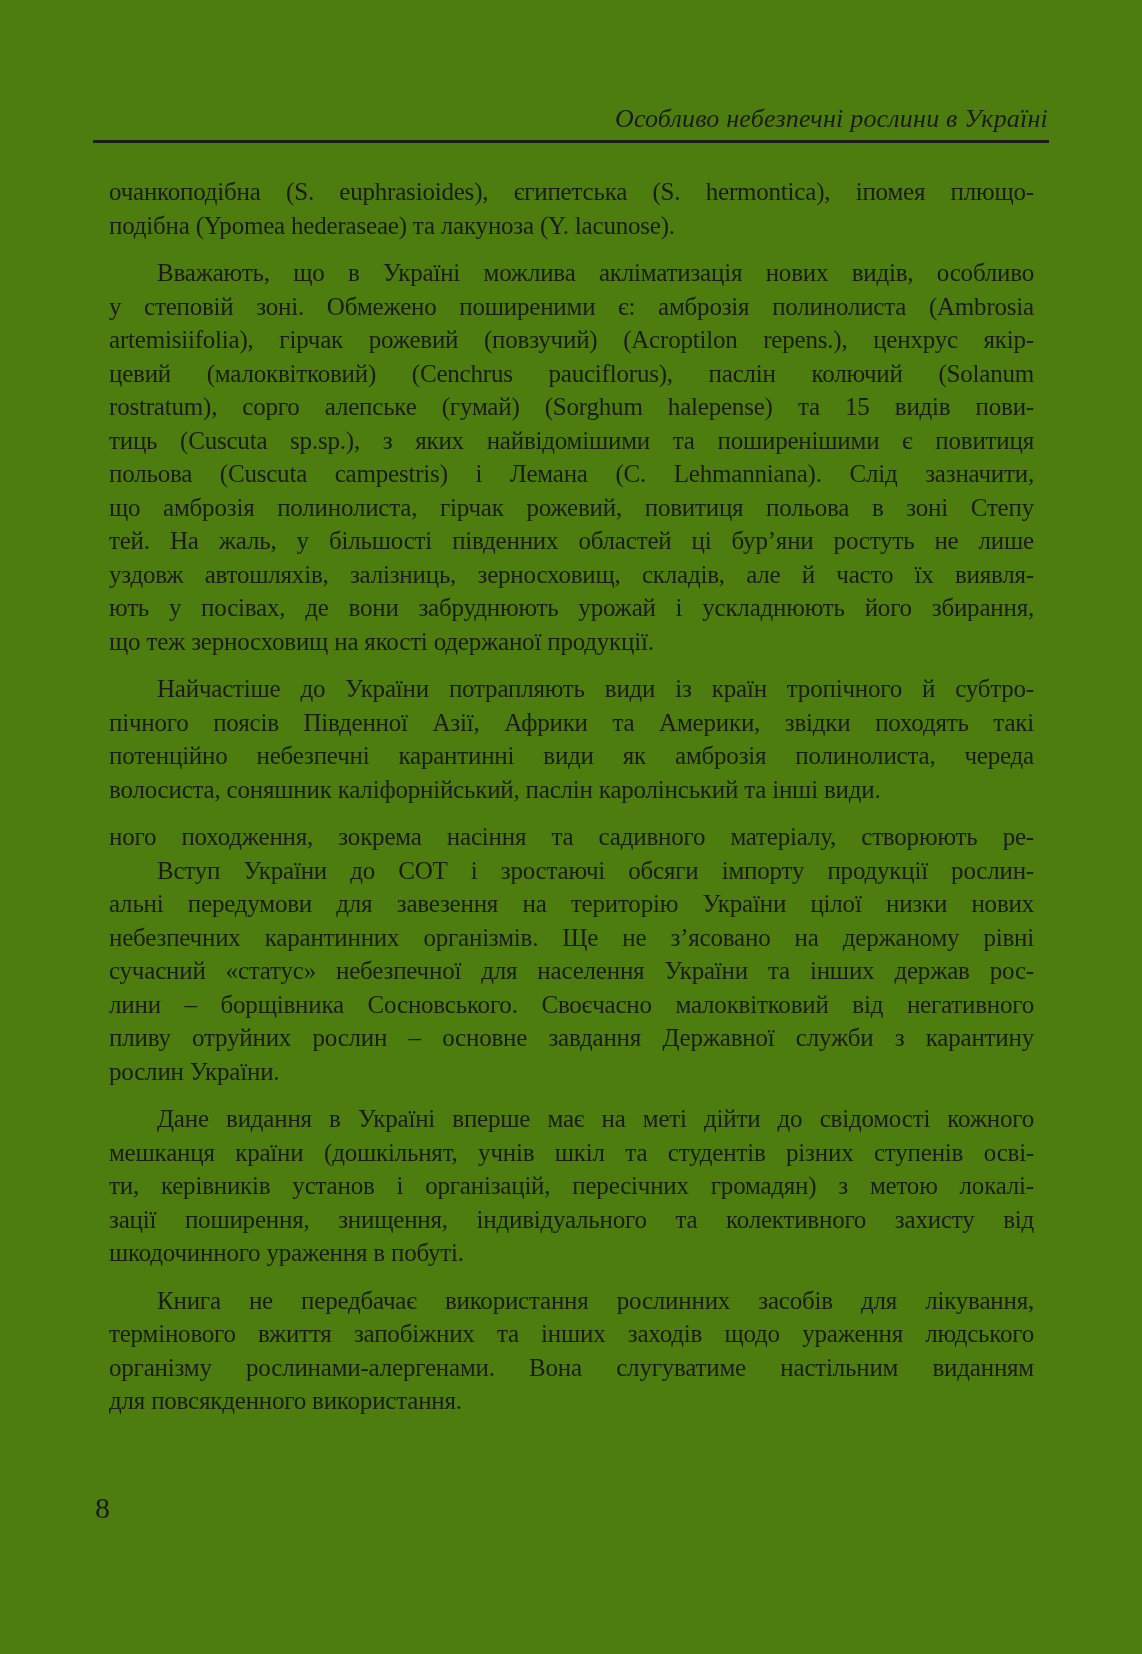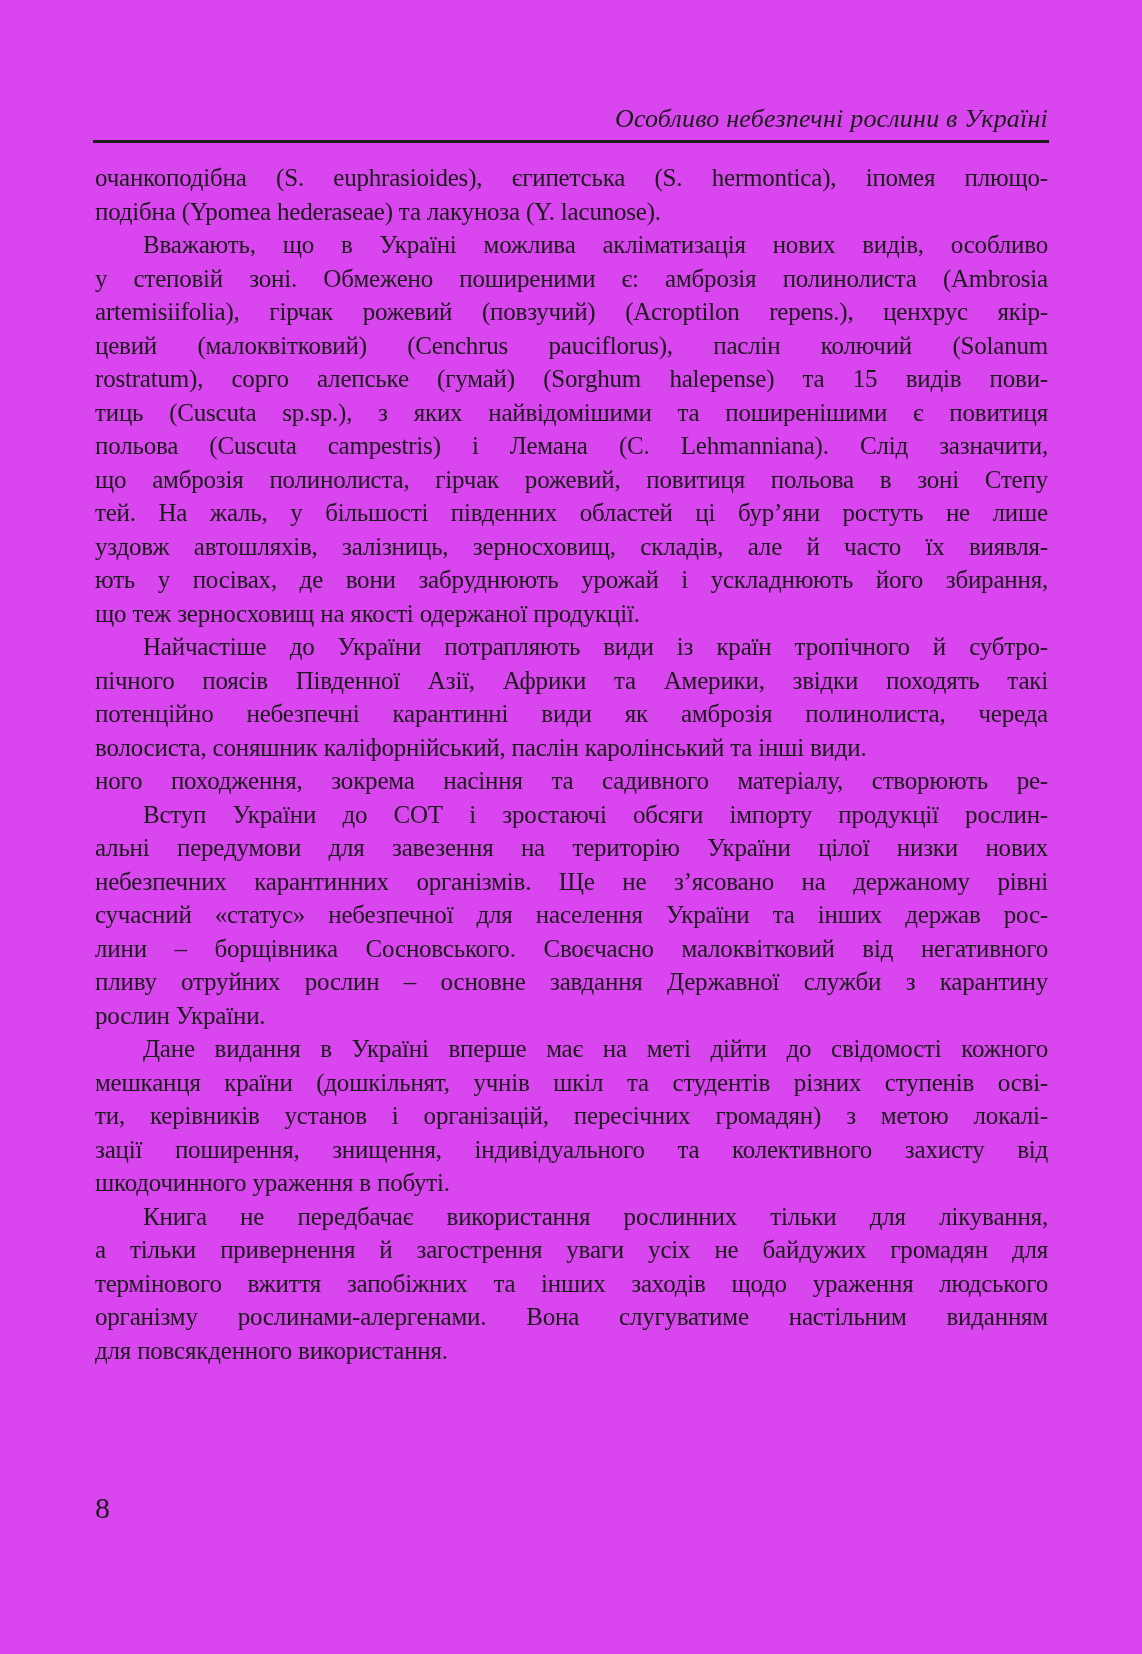"Особливо небезпечні рослини в Україні" .page { background: #d946ef -> #4d7c0f }
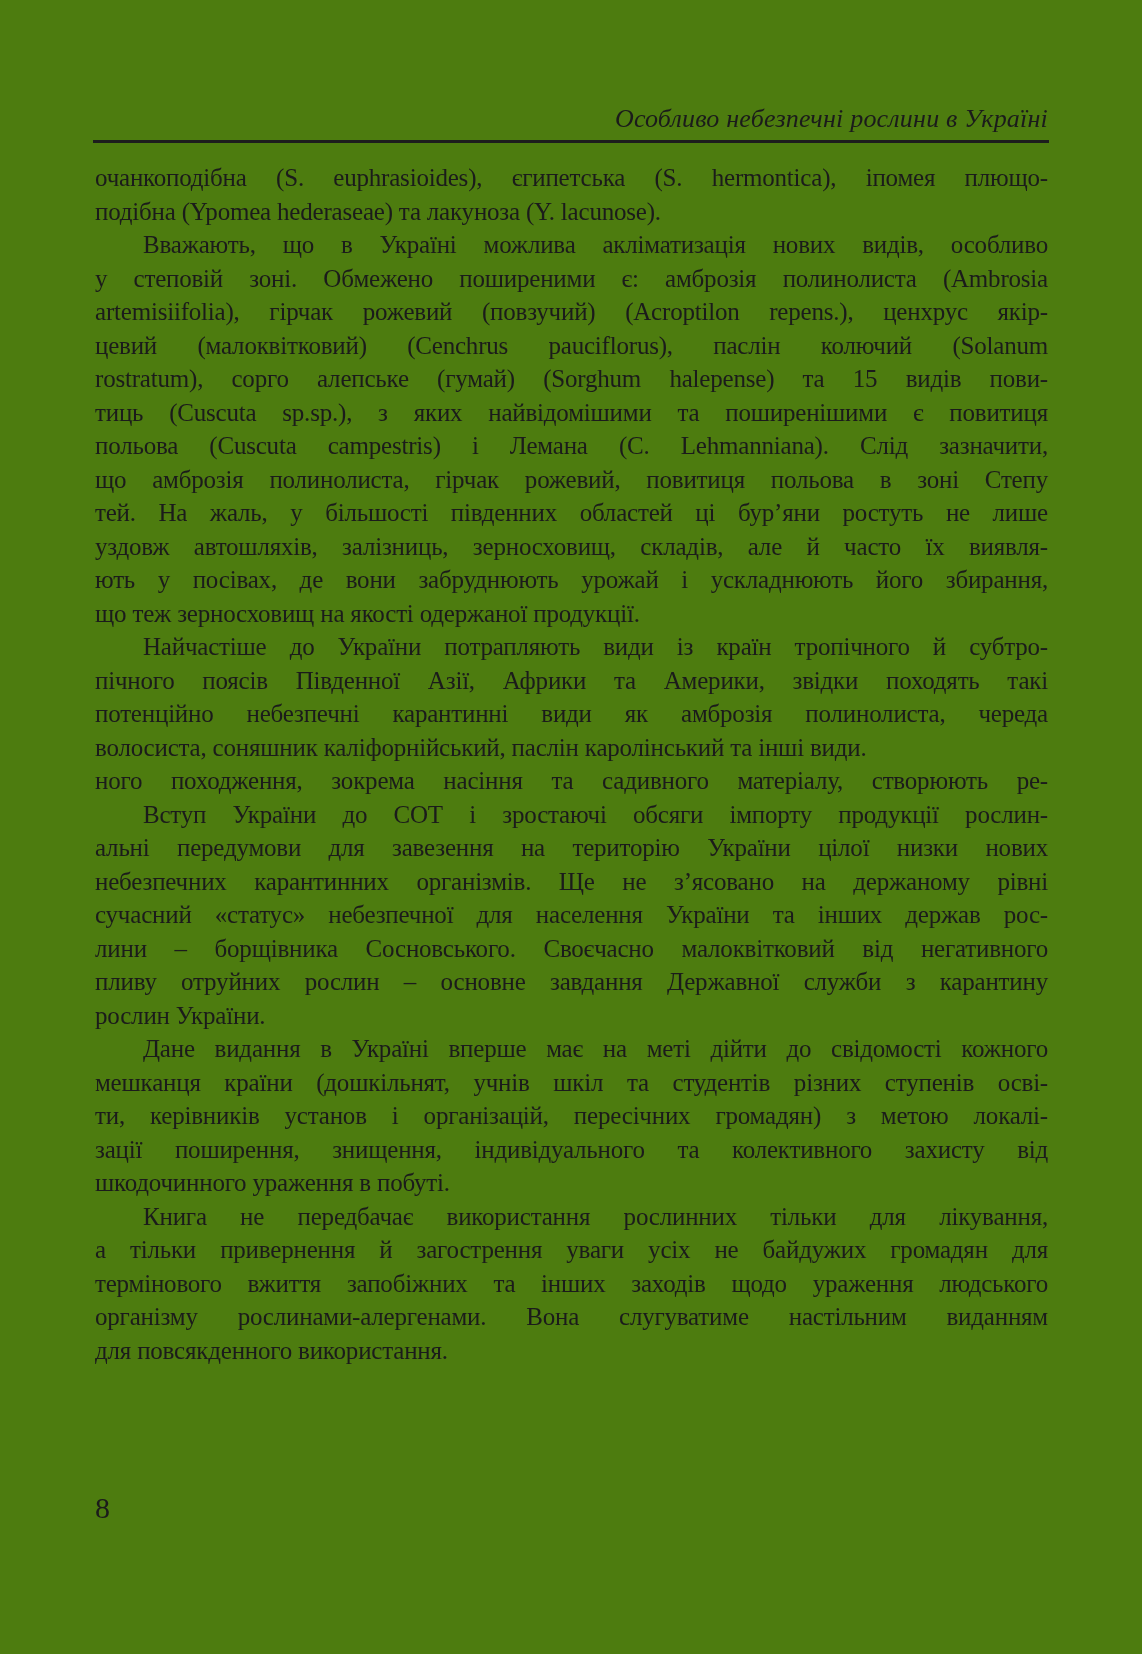"очанкоподібна (S. euphrasioides)," .paragraph { margin: 0 -> 14px }
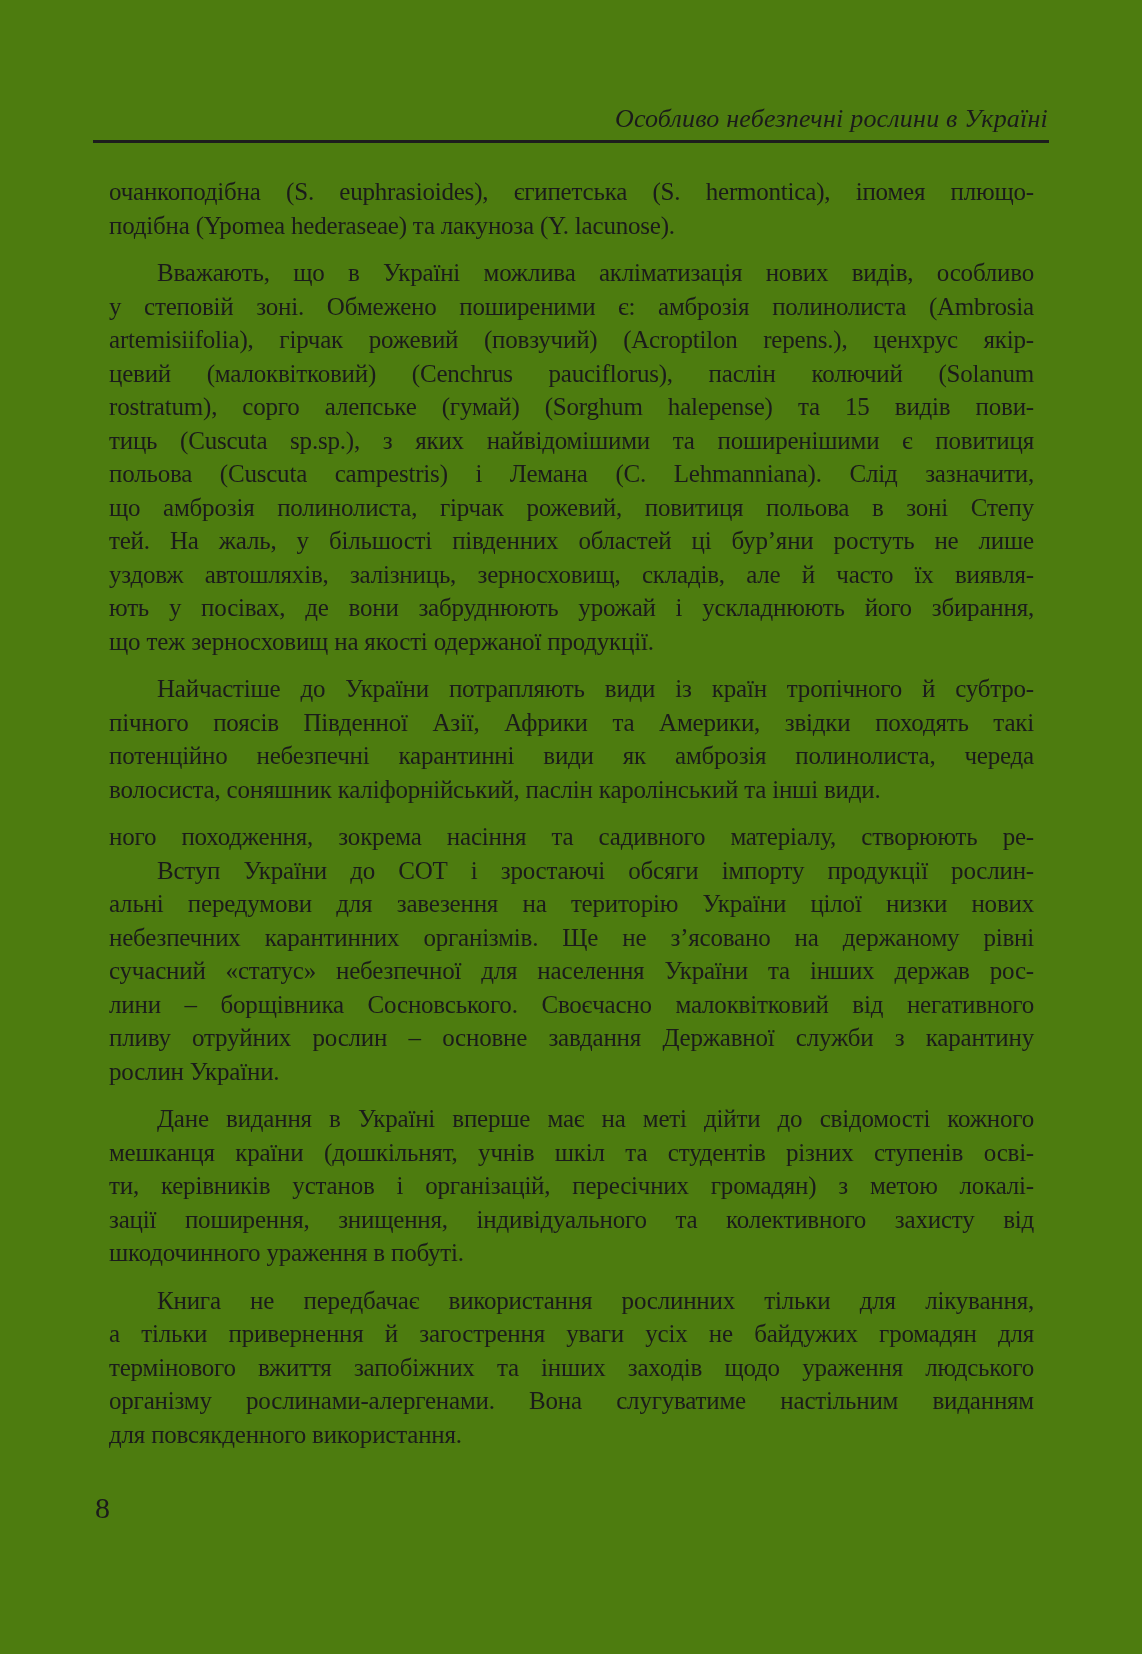"Книга не передбачає використання" div.line { text: тільки -> засобів }
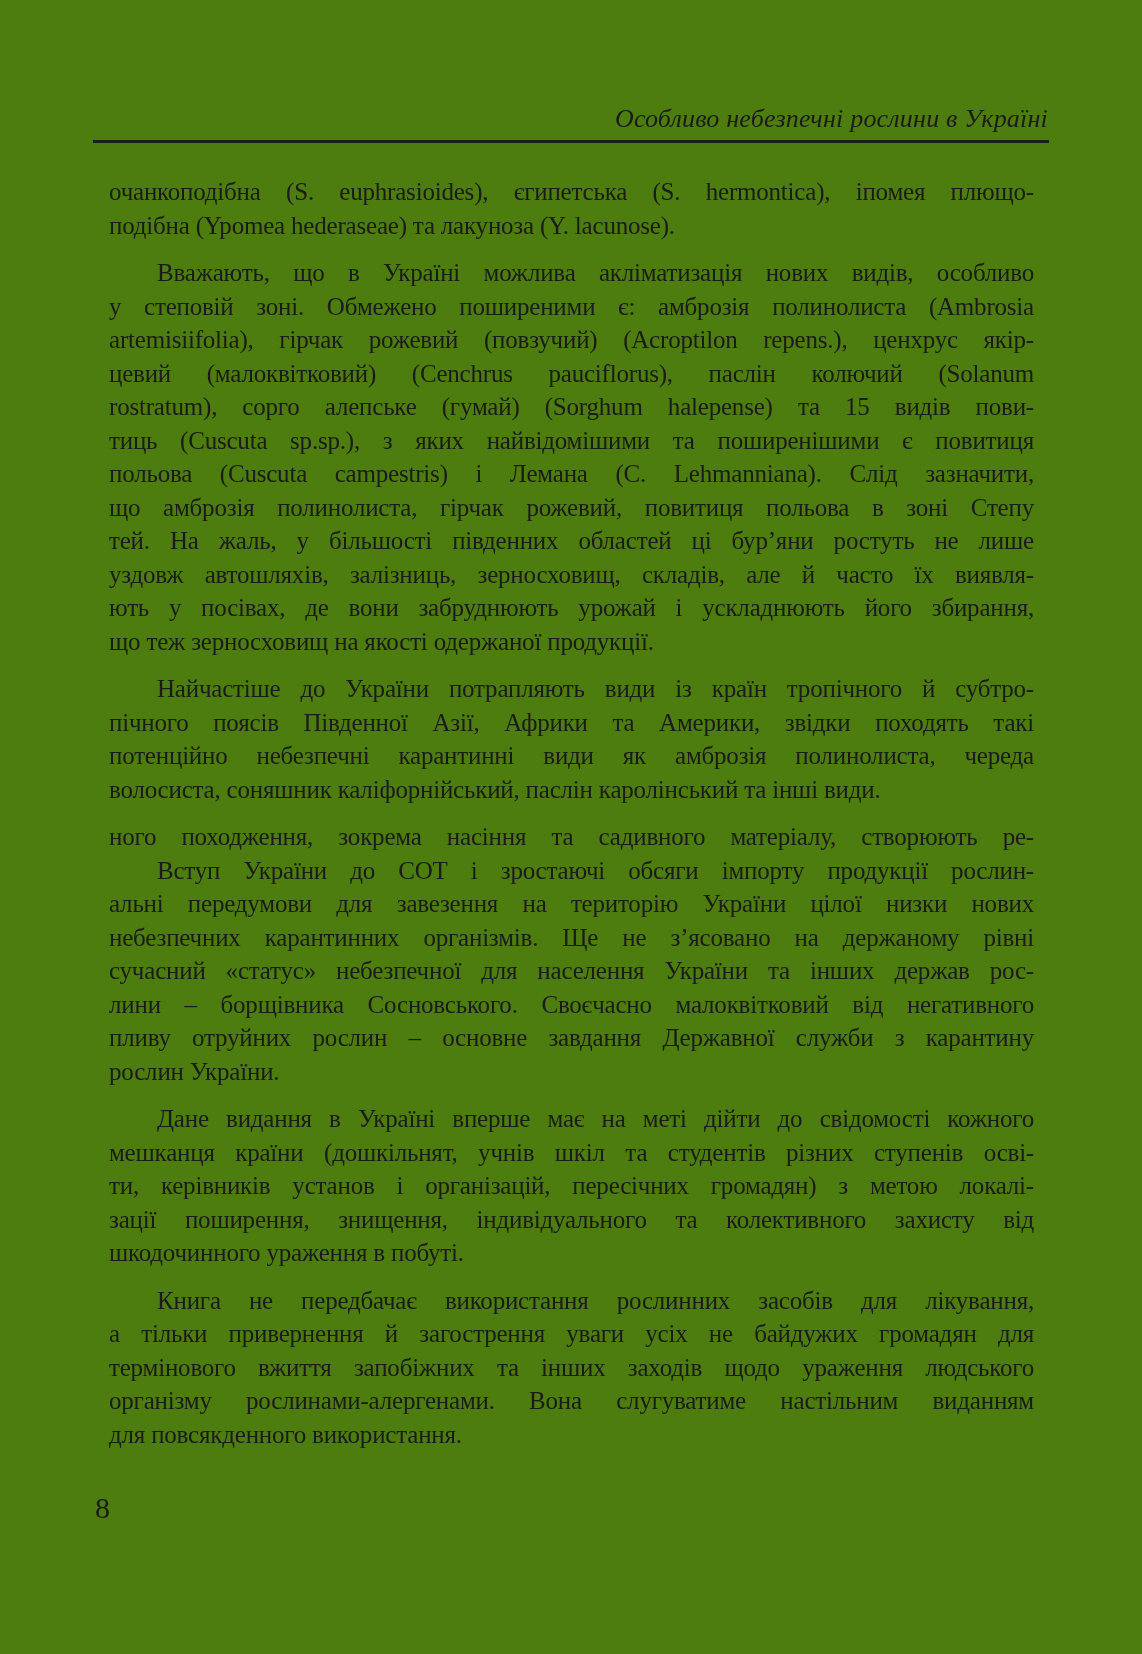"а тільки привернення й загострення" div.line { html: <div>а тільки привернення й загострення уваги усіх не байдужих громадян для</div> -> none }
